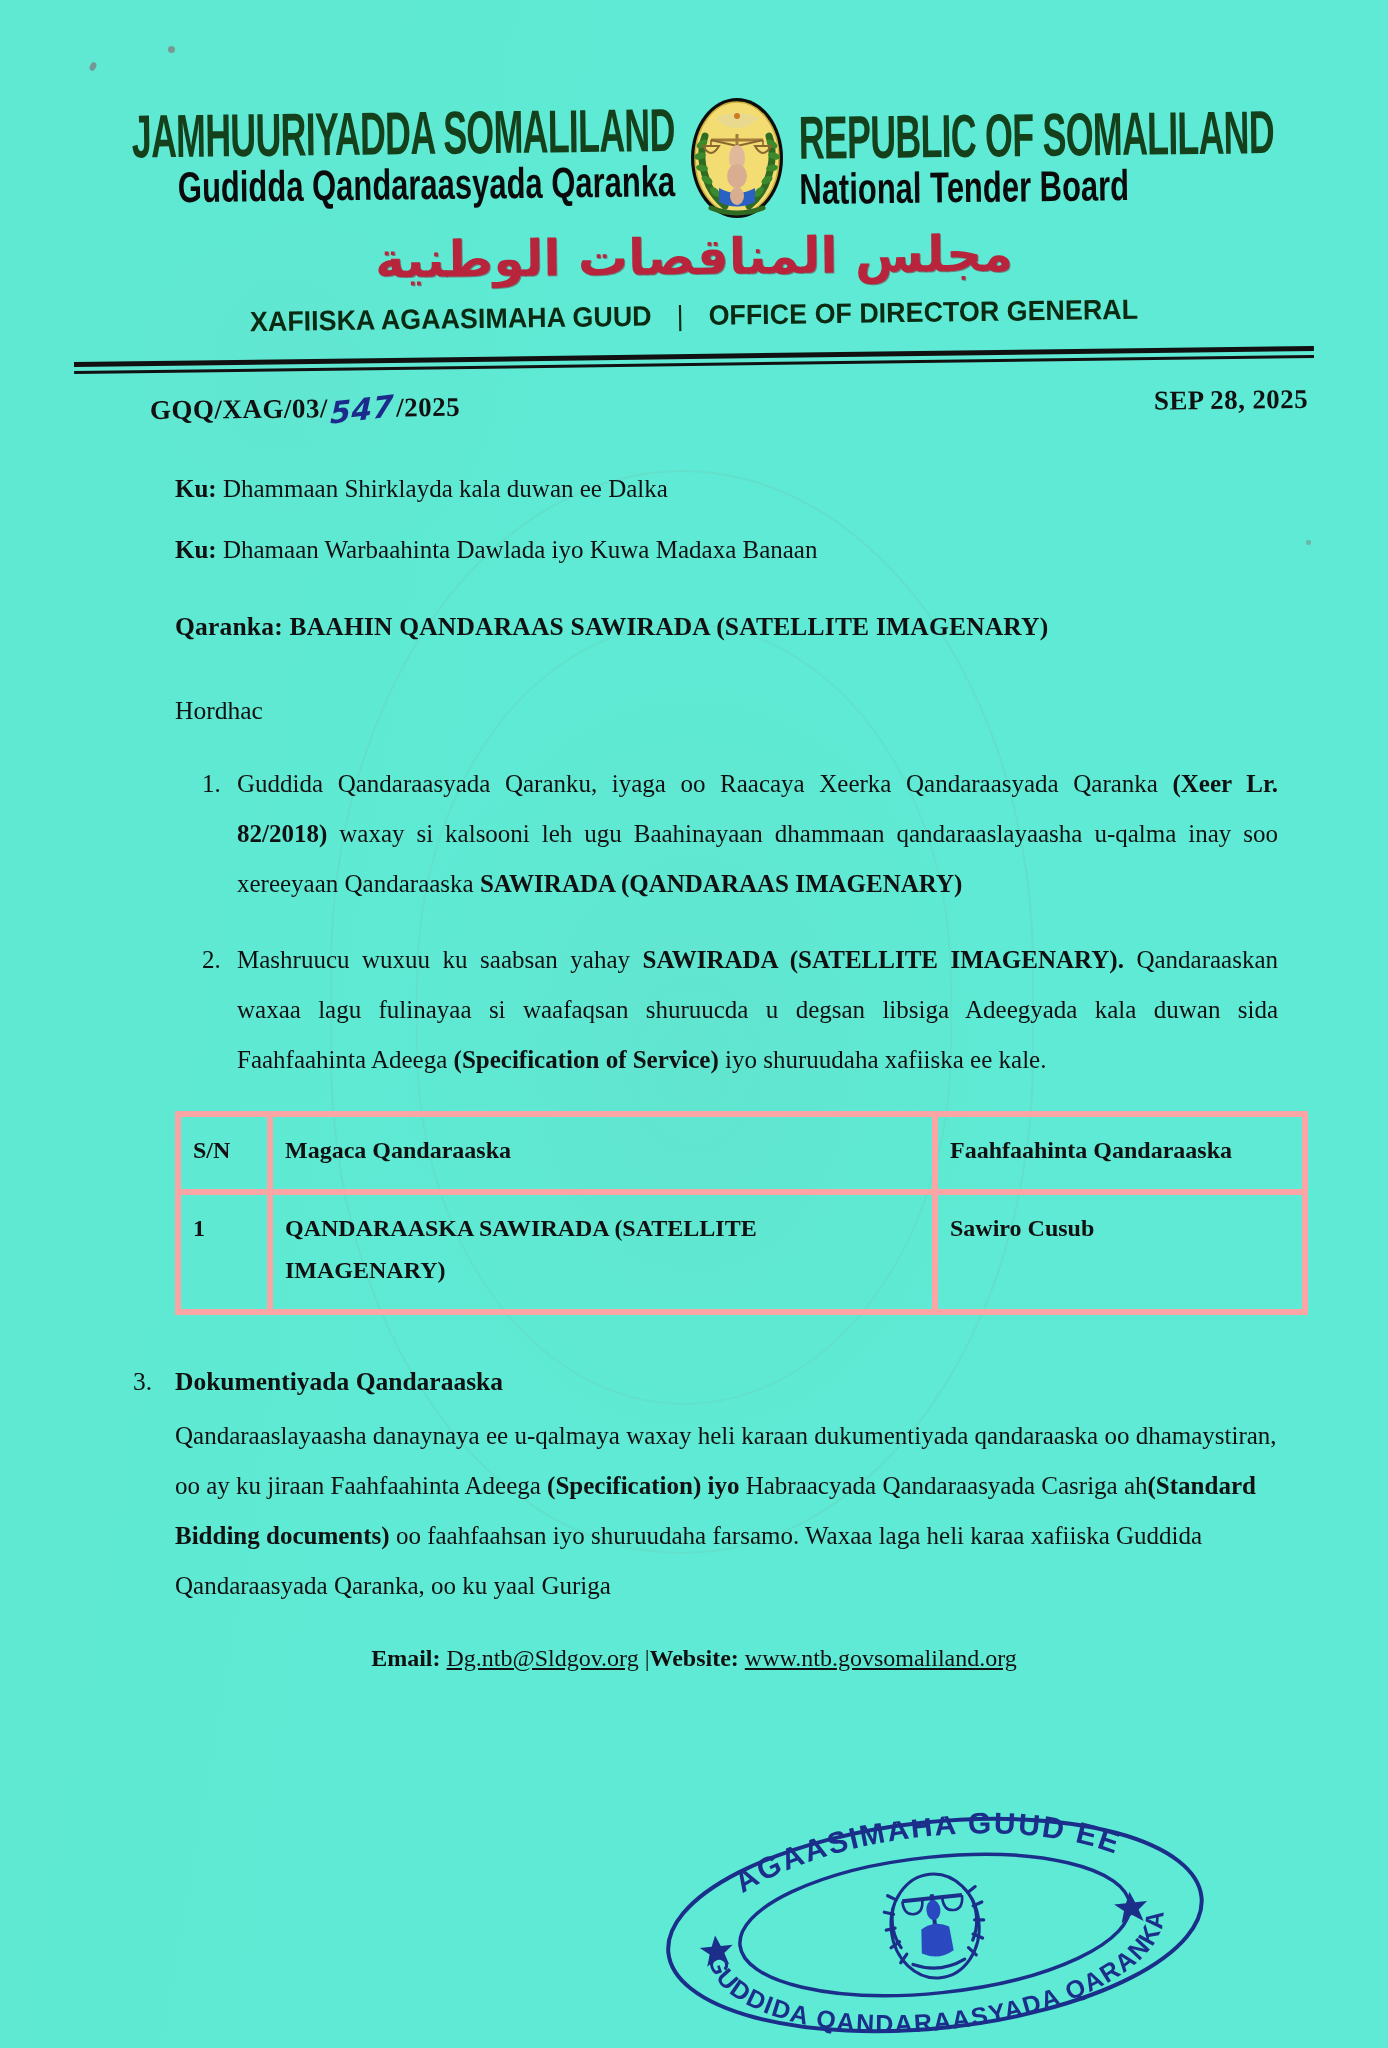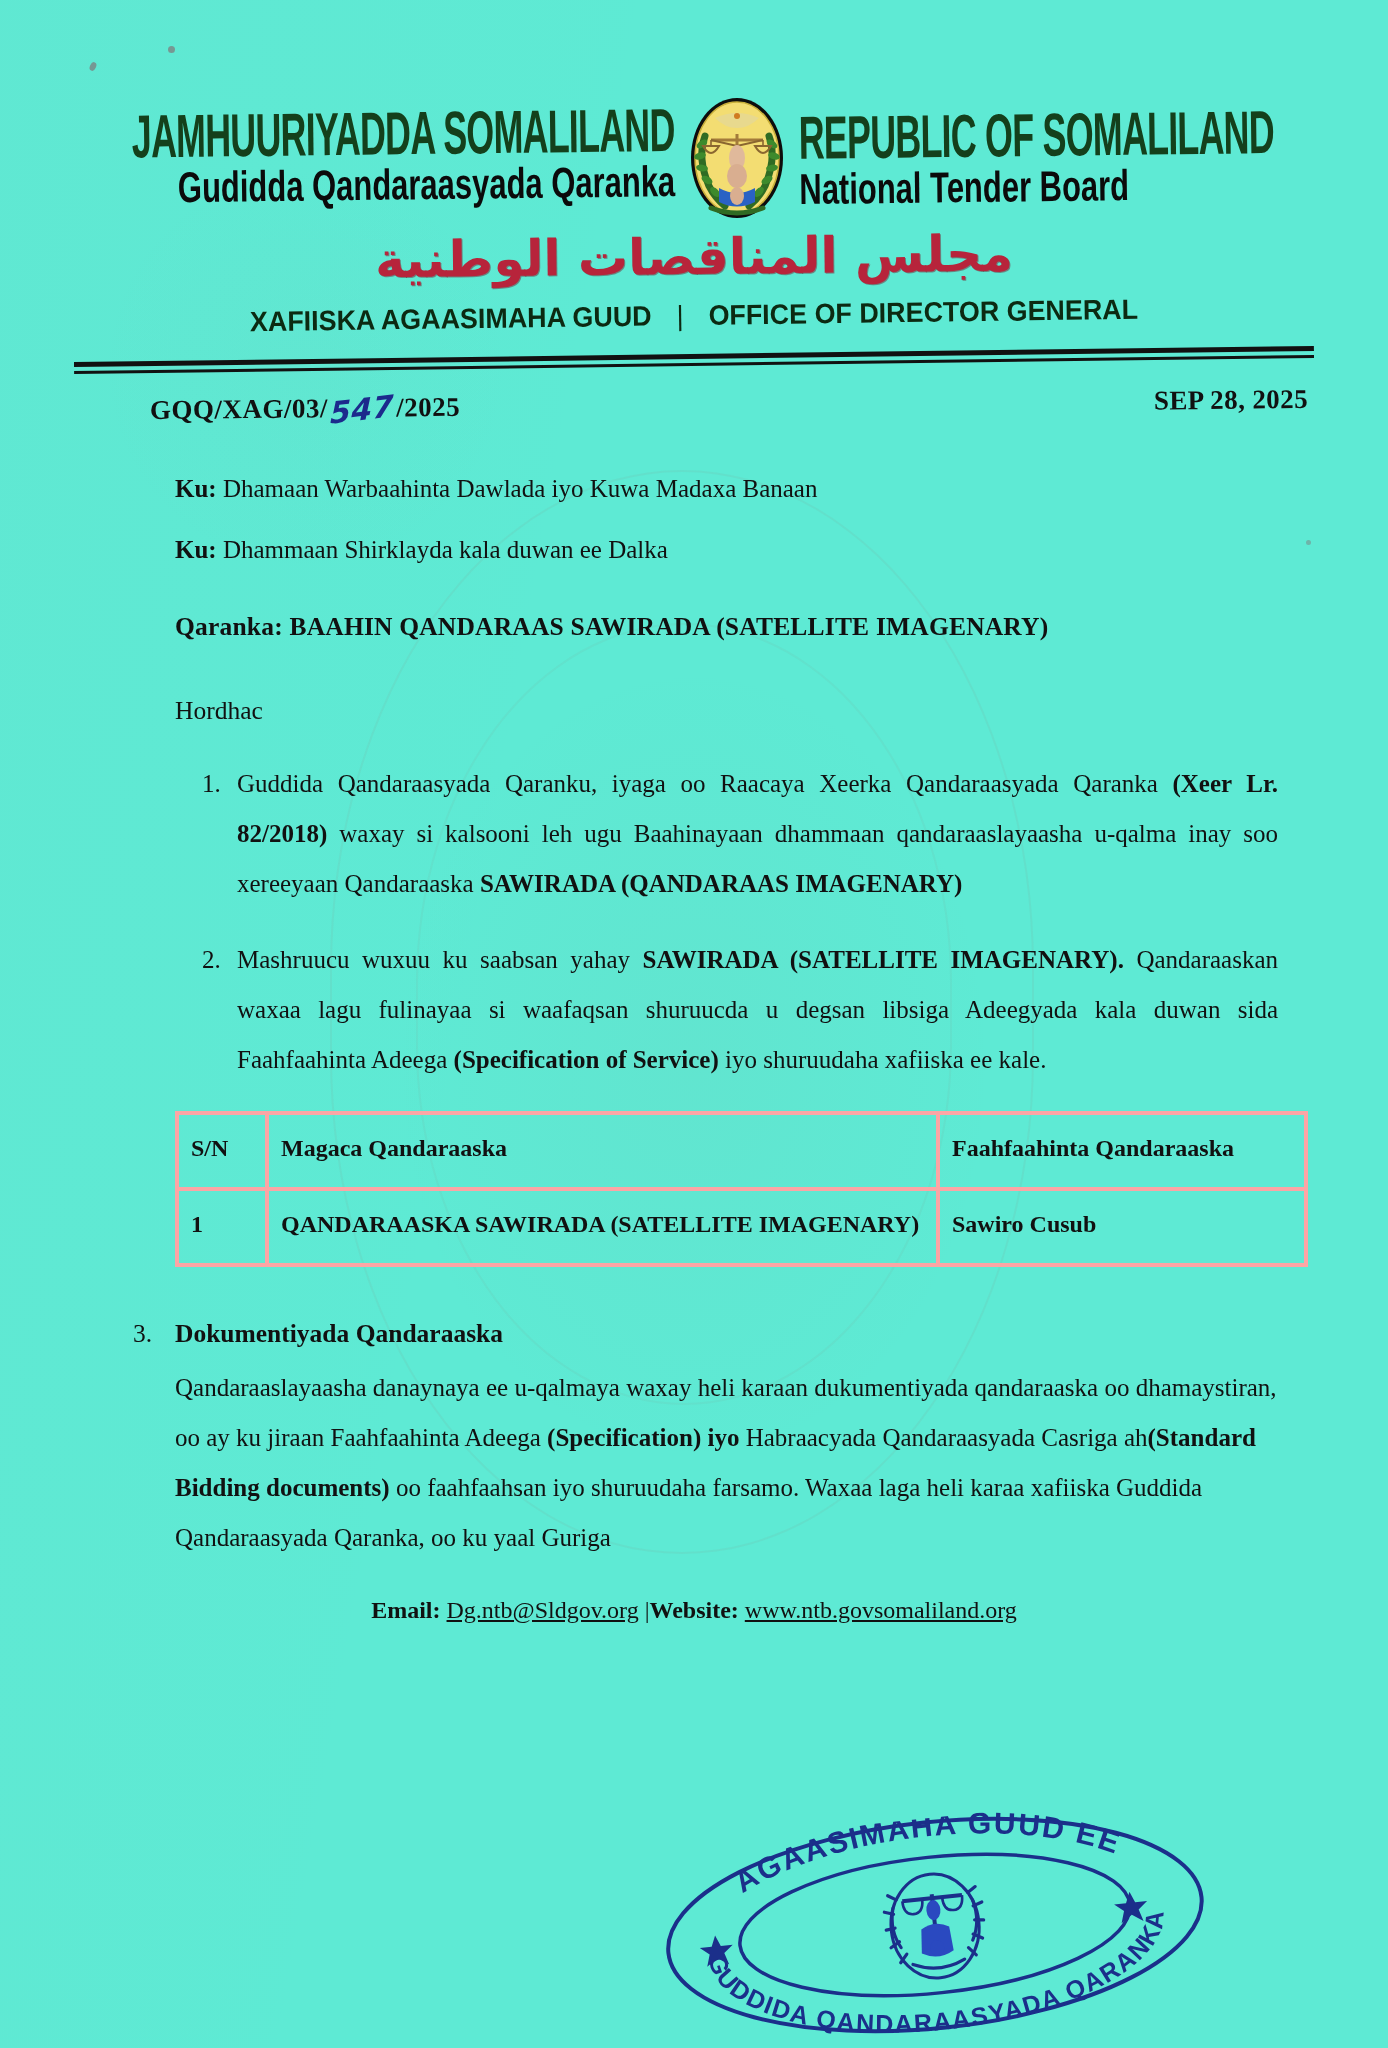"Ku: Dhamaan Warbaahinta Dawlada iyo" div.to-line { order: before "Ku: Dhammaan Shirklayda kala duwan" -> after "Ku: Dhammaan Shirklayda kala duwan" }
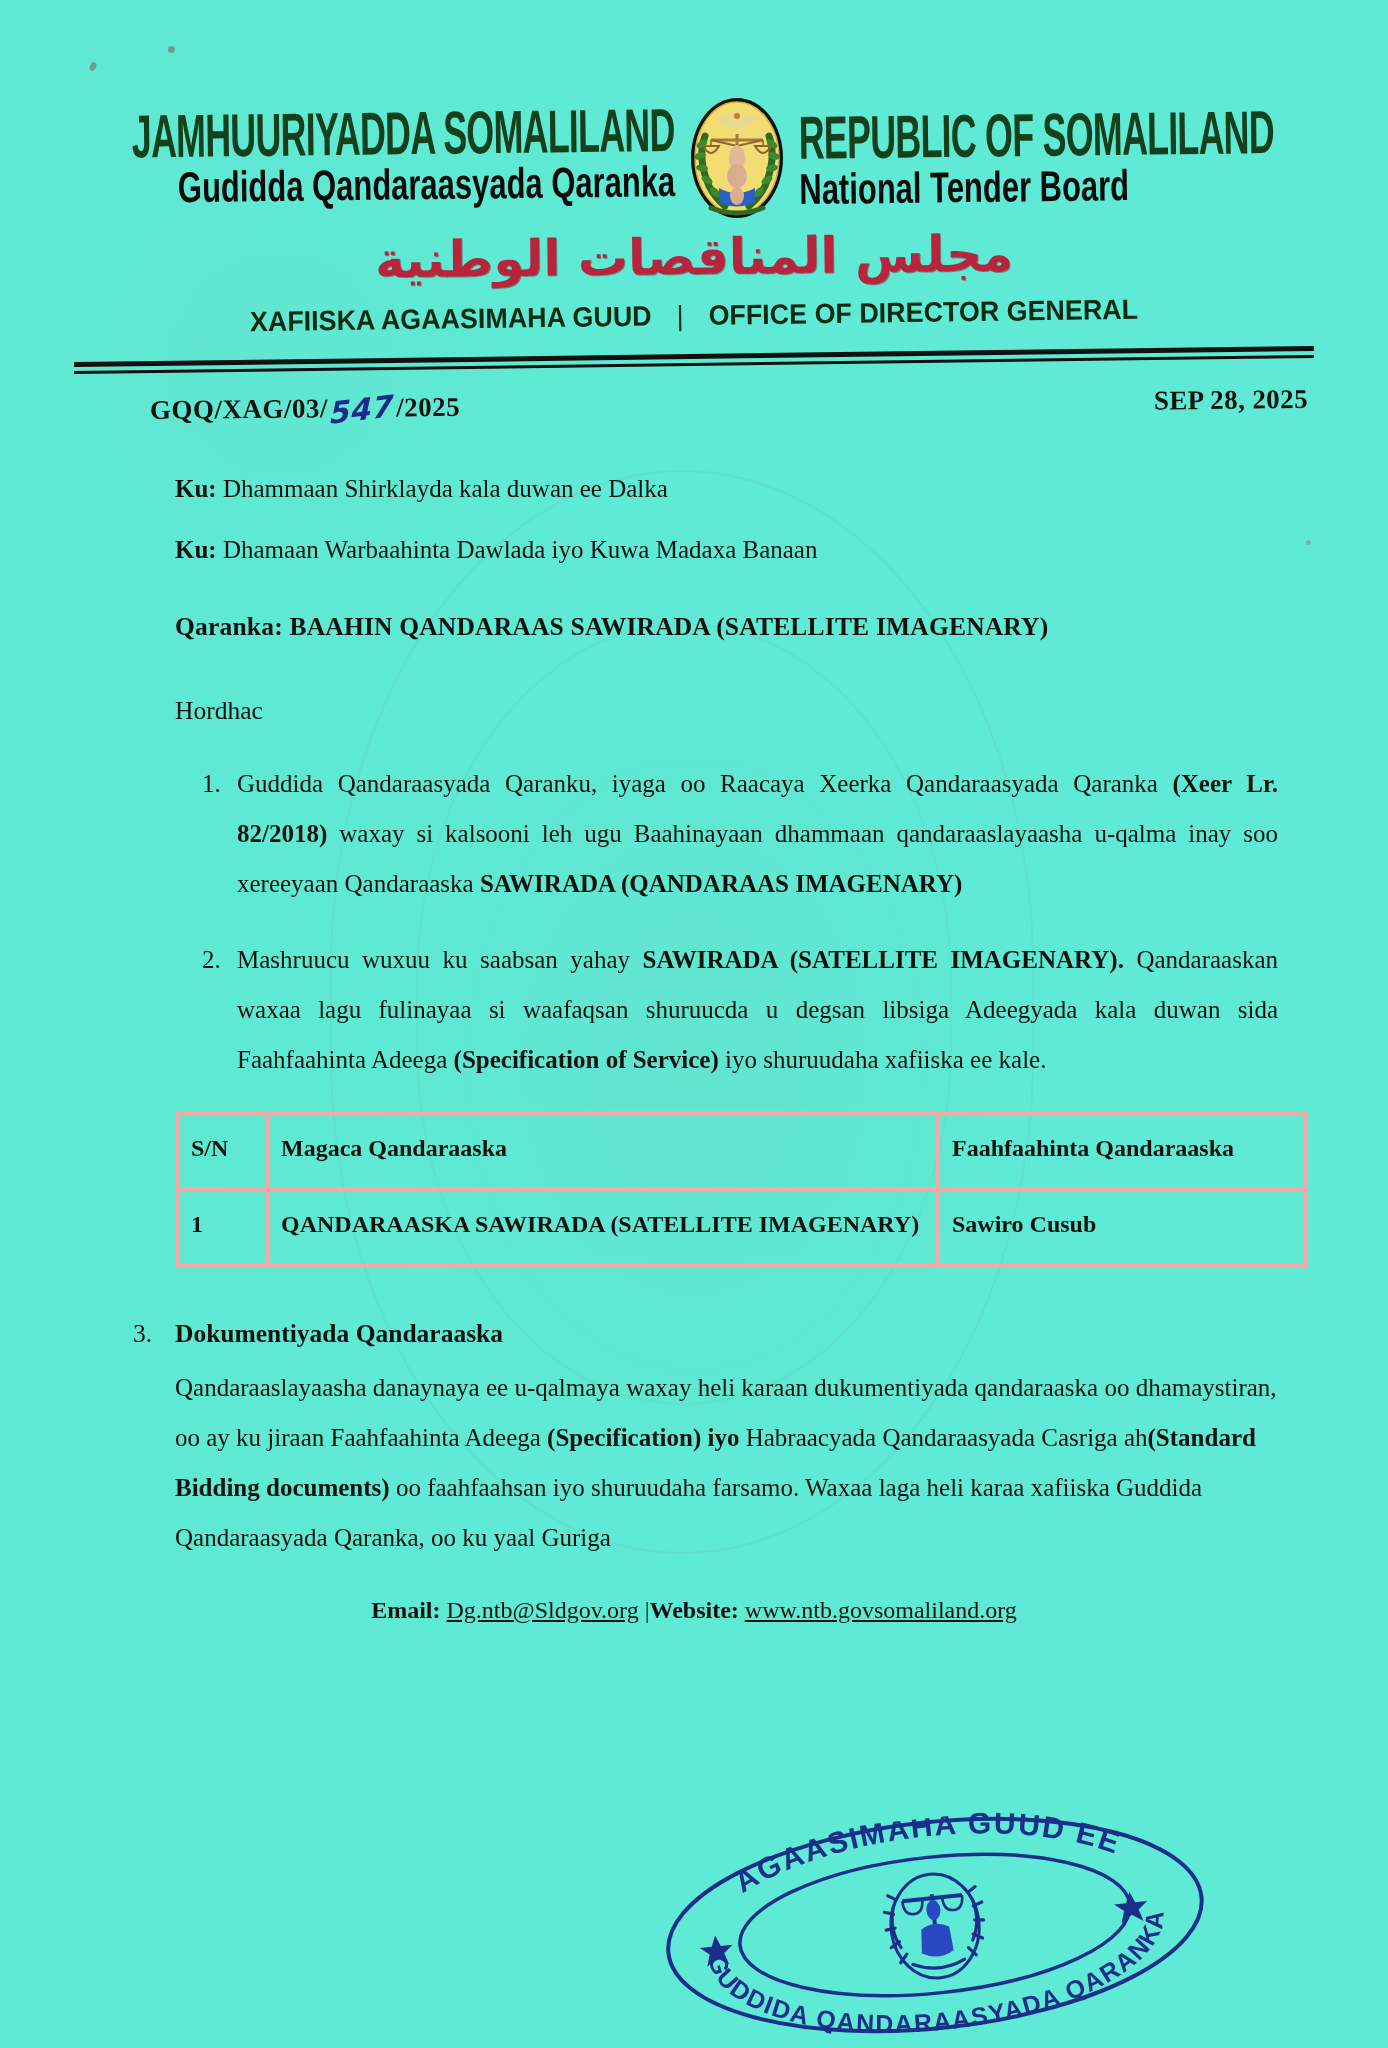"S/N" table.tender td, table.tender th { border: 4px solid #fca5a5 -> 6px solid #fca5a5 }
